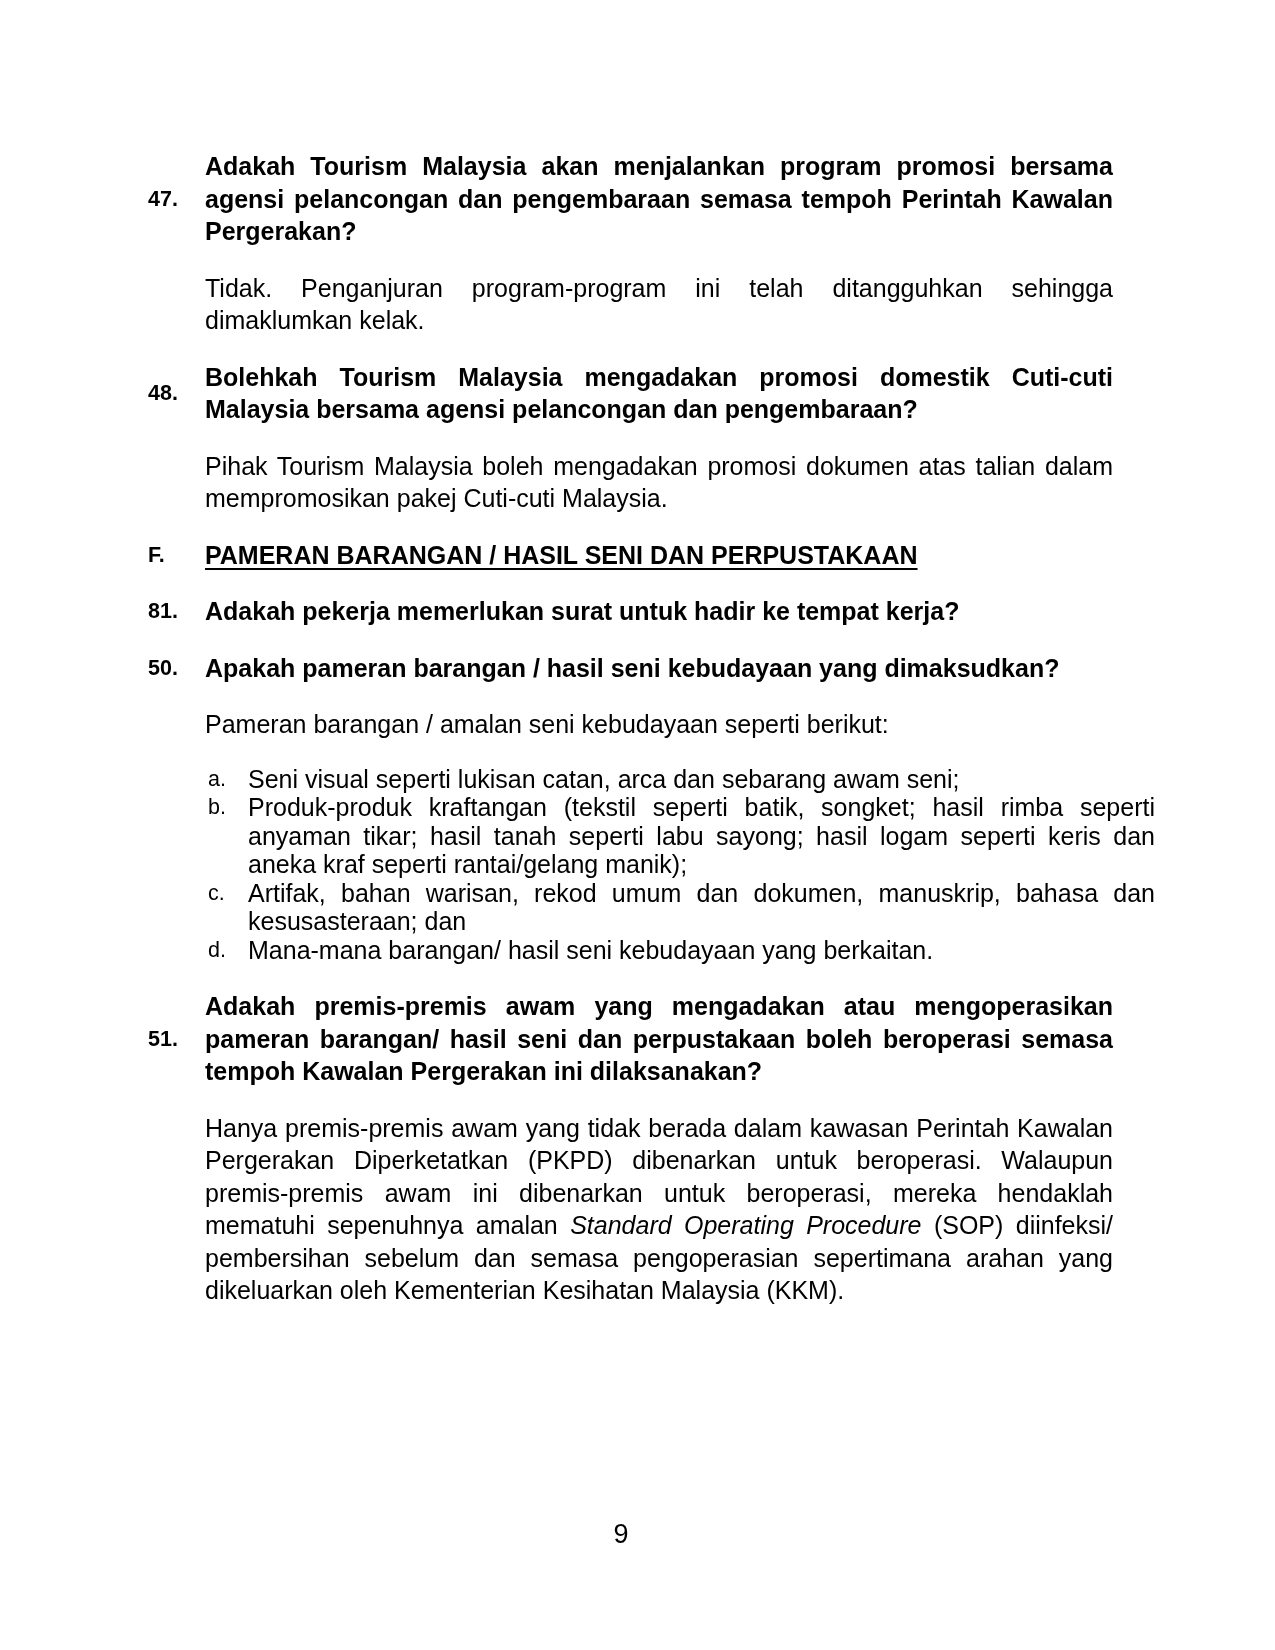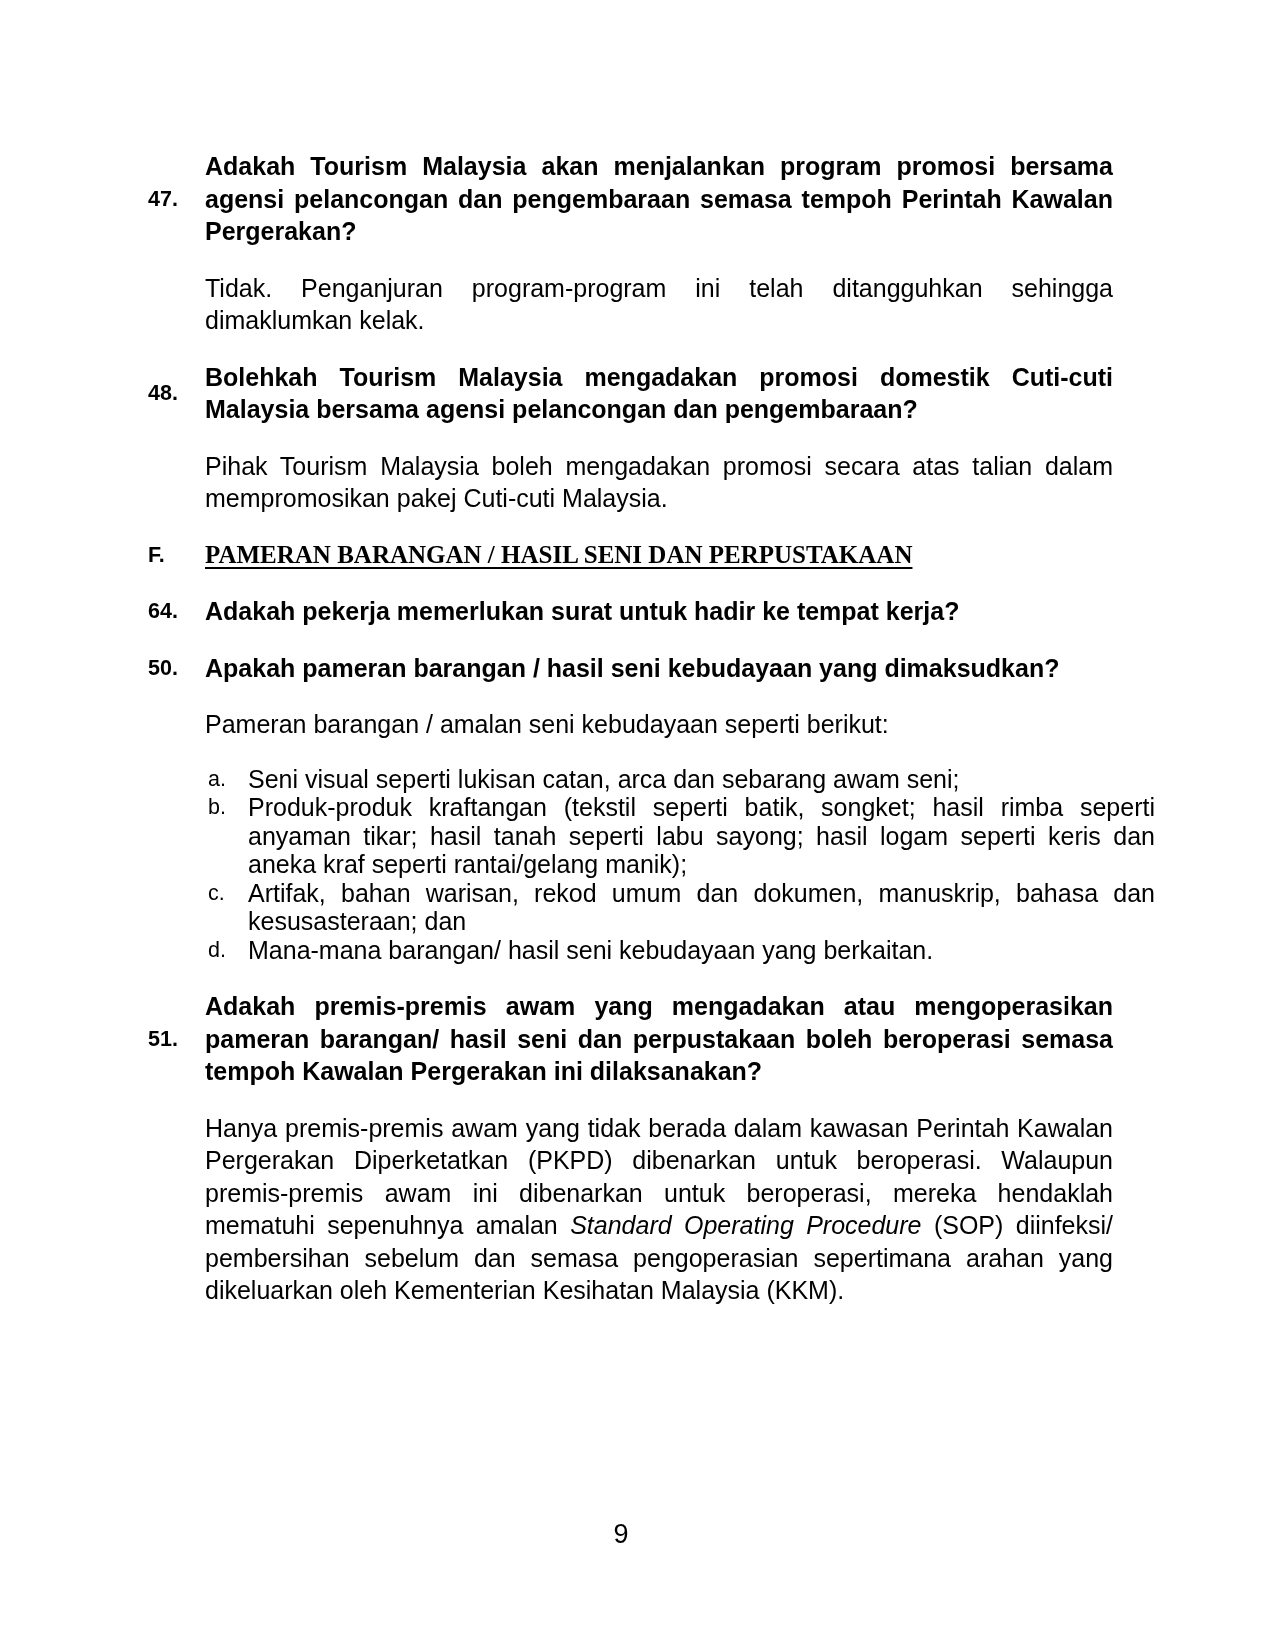"Pihak Tourism Malaysia boleh mengadakan" p.para { text: secara -> dokumen }
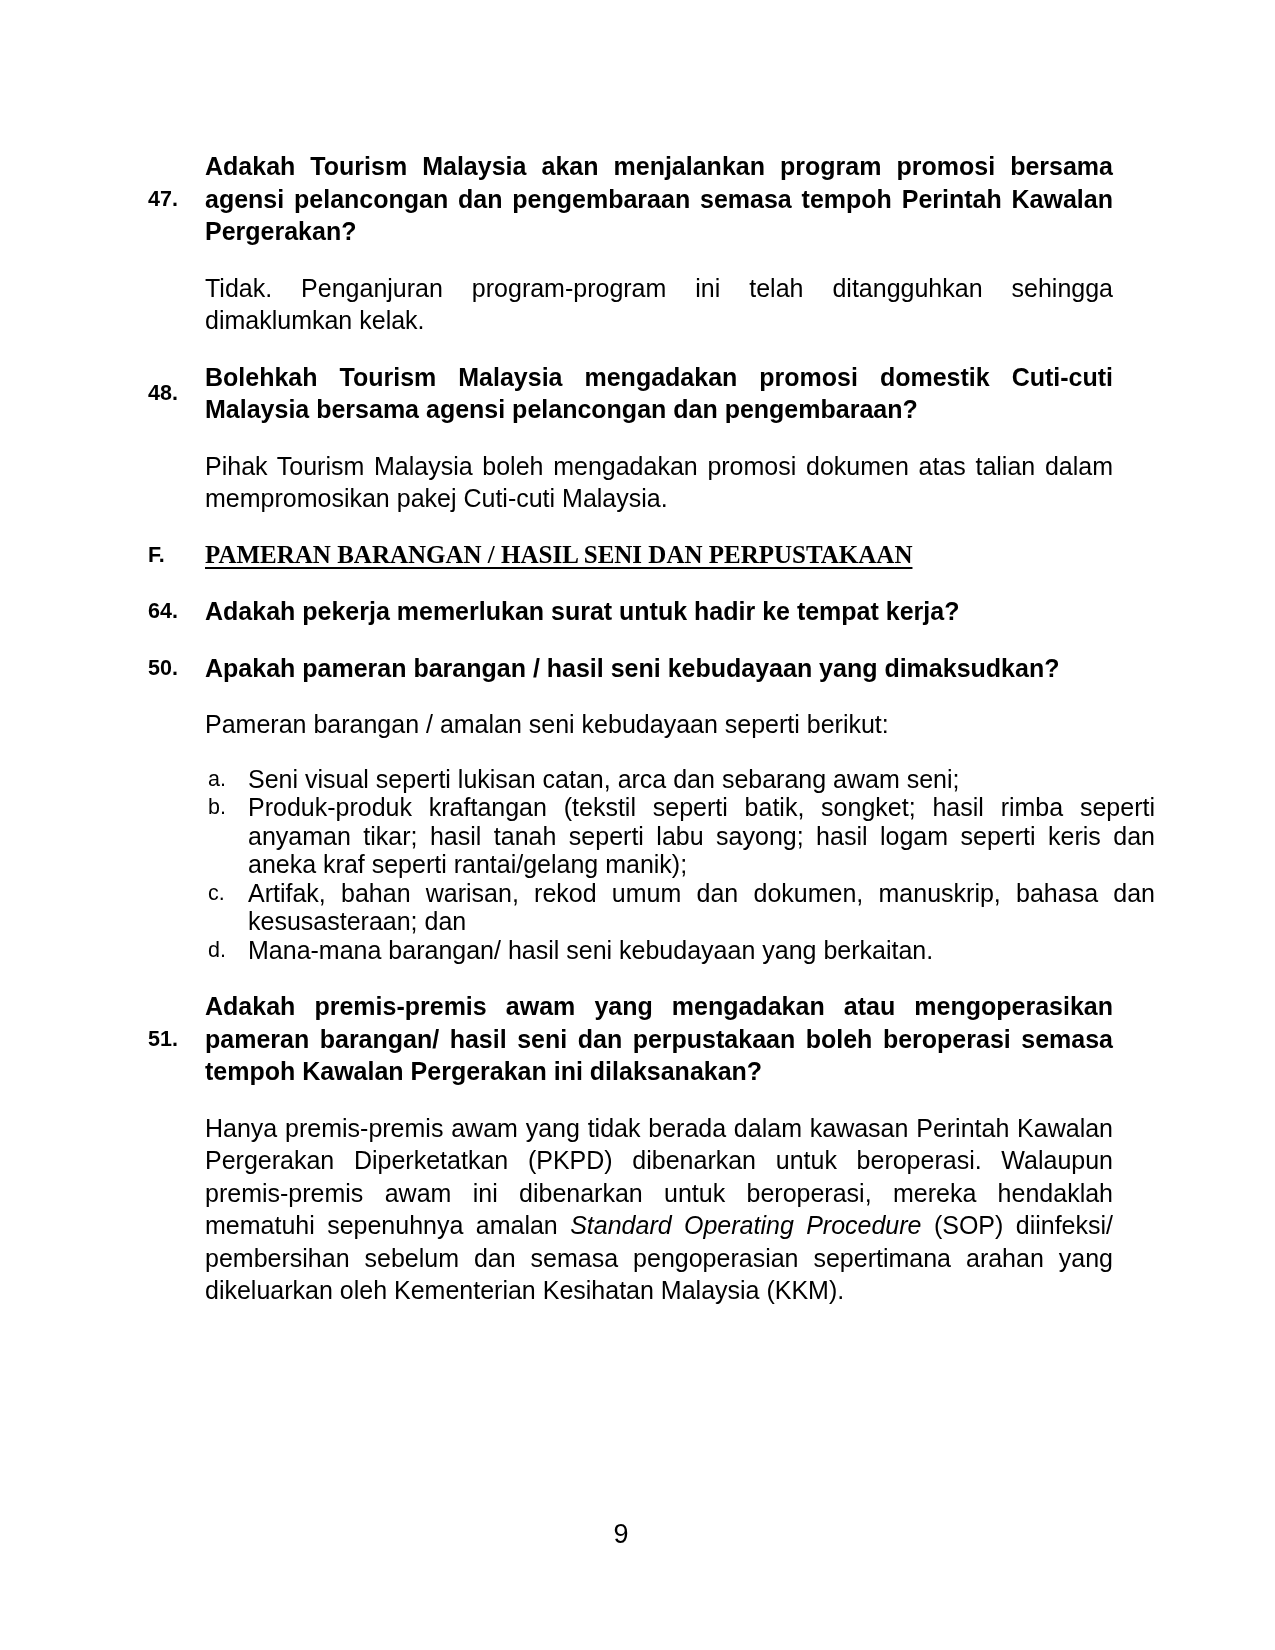"PAMERAN BARANGAN / HASIL SENI" .section-head .para { font-family: Liberation Serif, serif -> none }
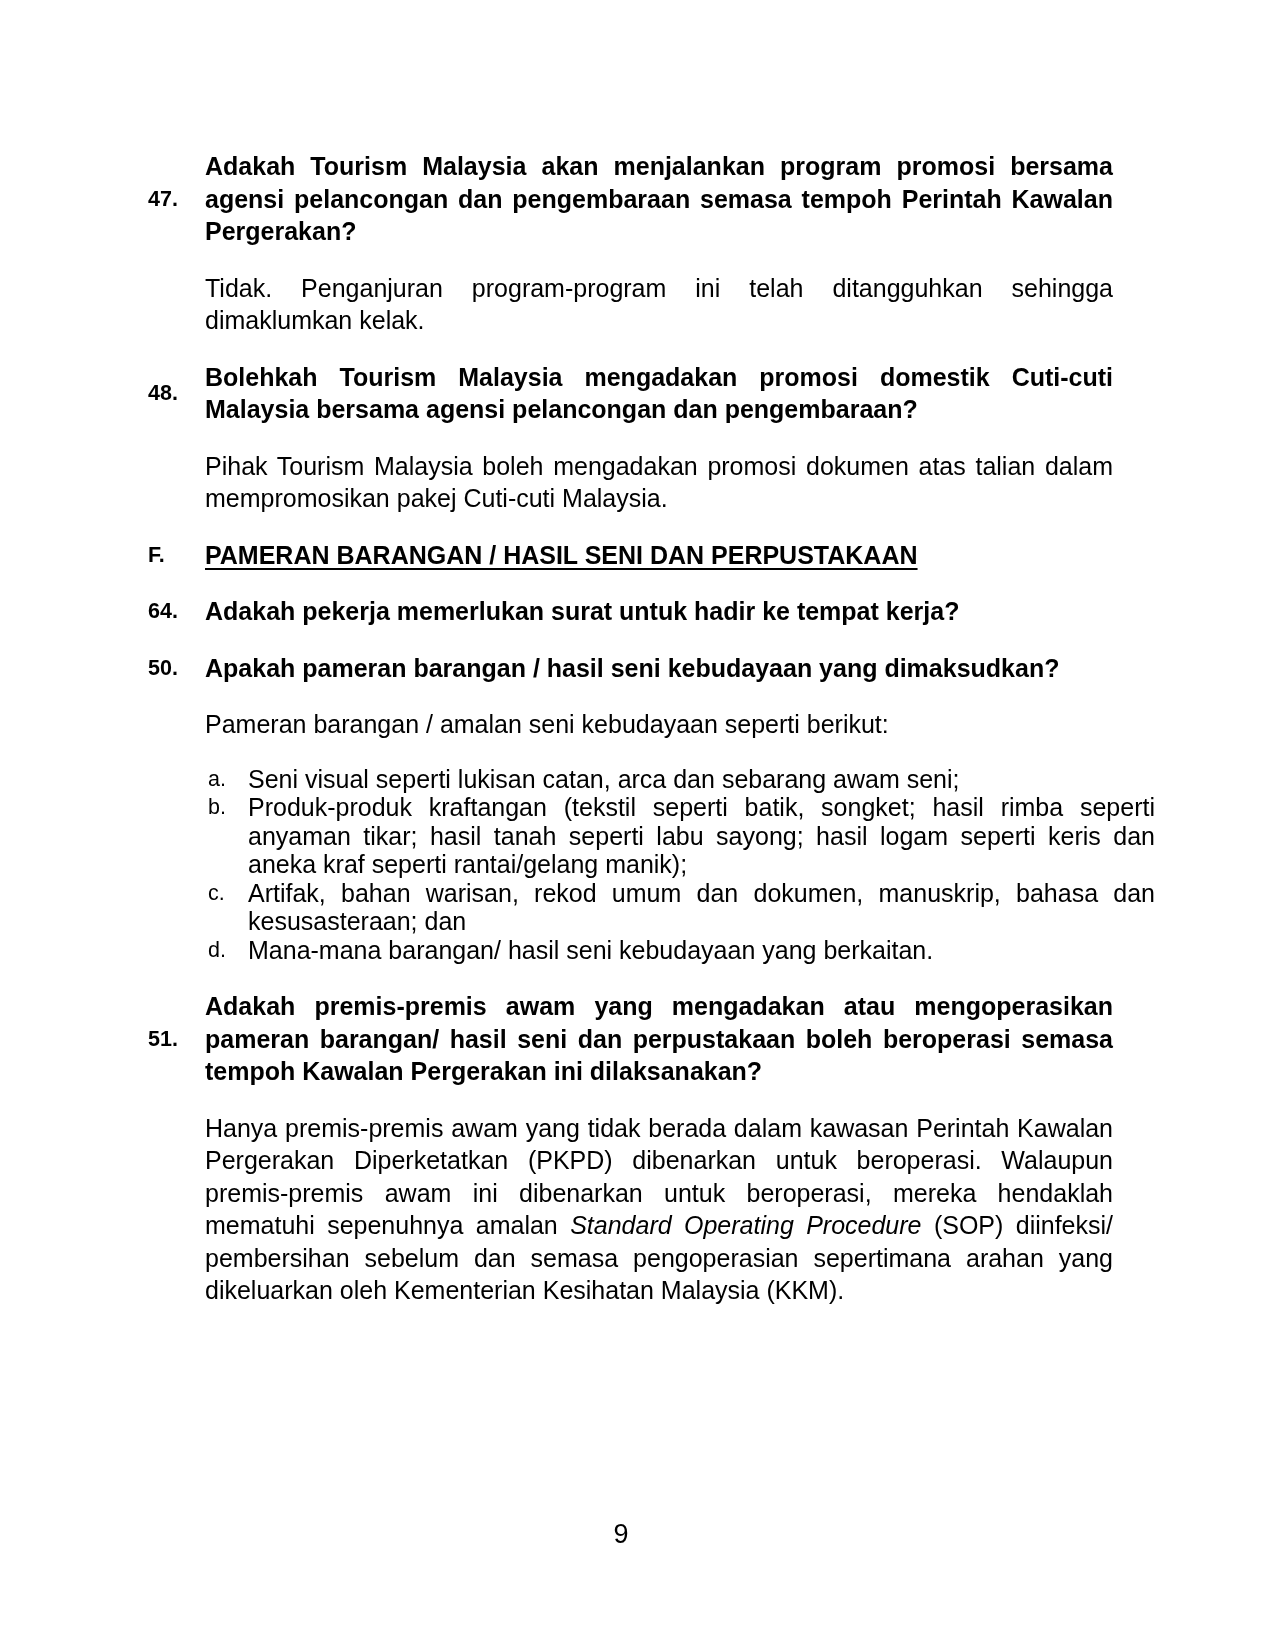"64." div.num { text: 64 -> 81 }
